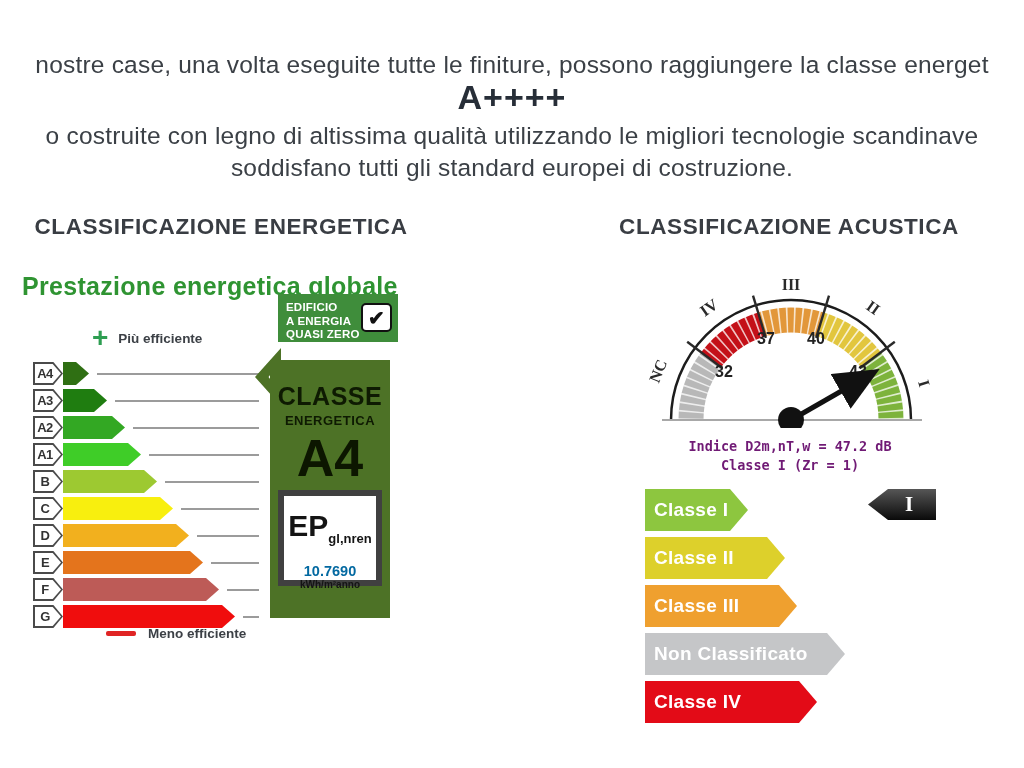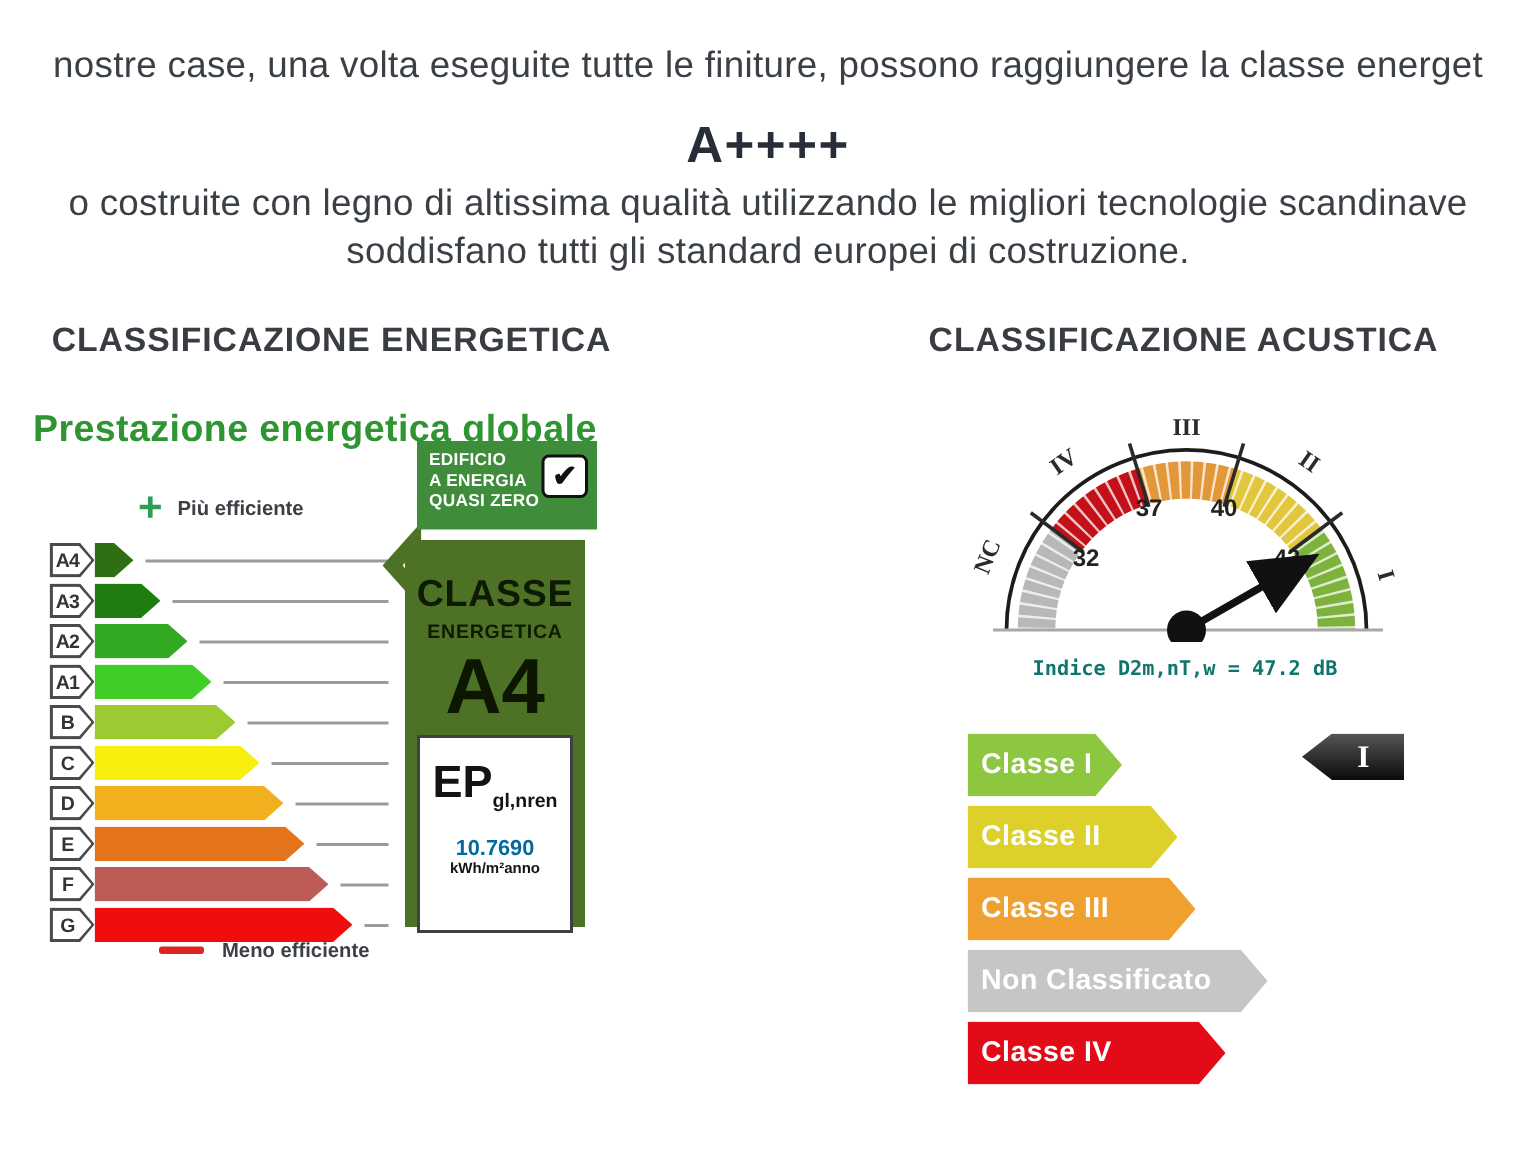"nostre case, una volta eseguite" div.intro-line { top: 30px -> 51px }
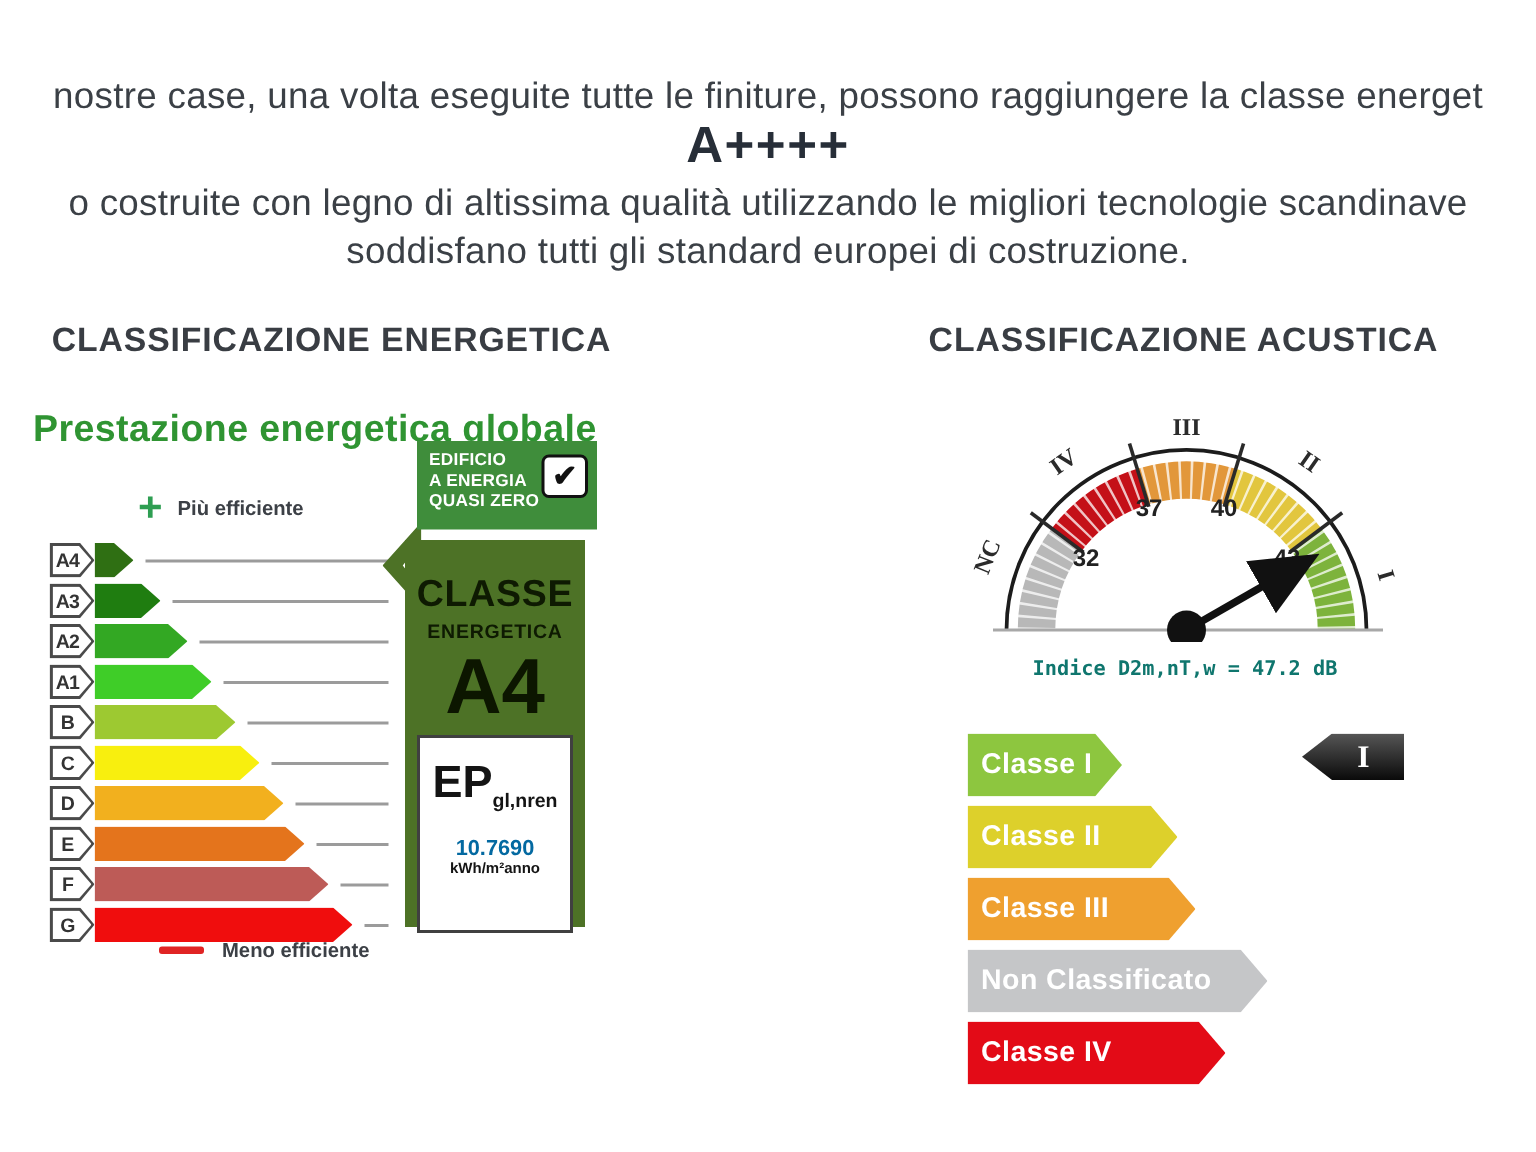"EDIFICIO" .nzeb-box { height: 59px -> 48px }
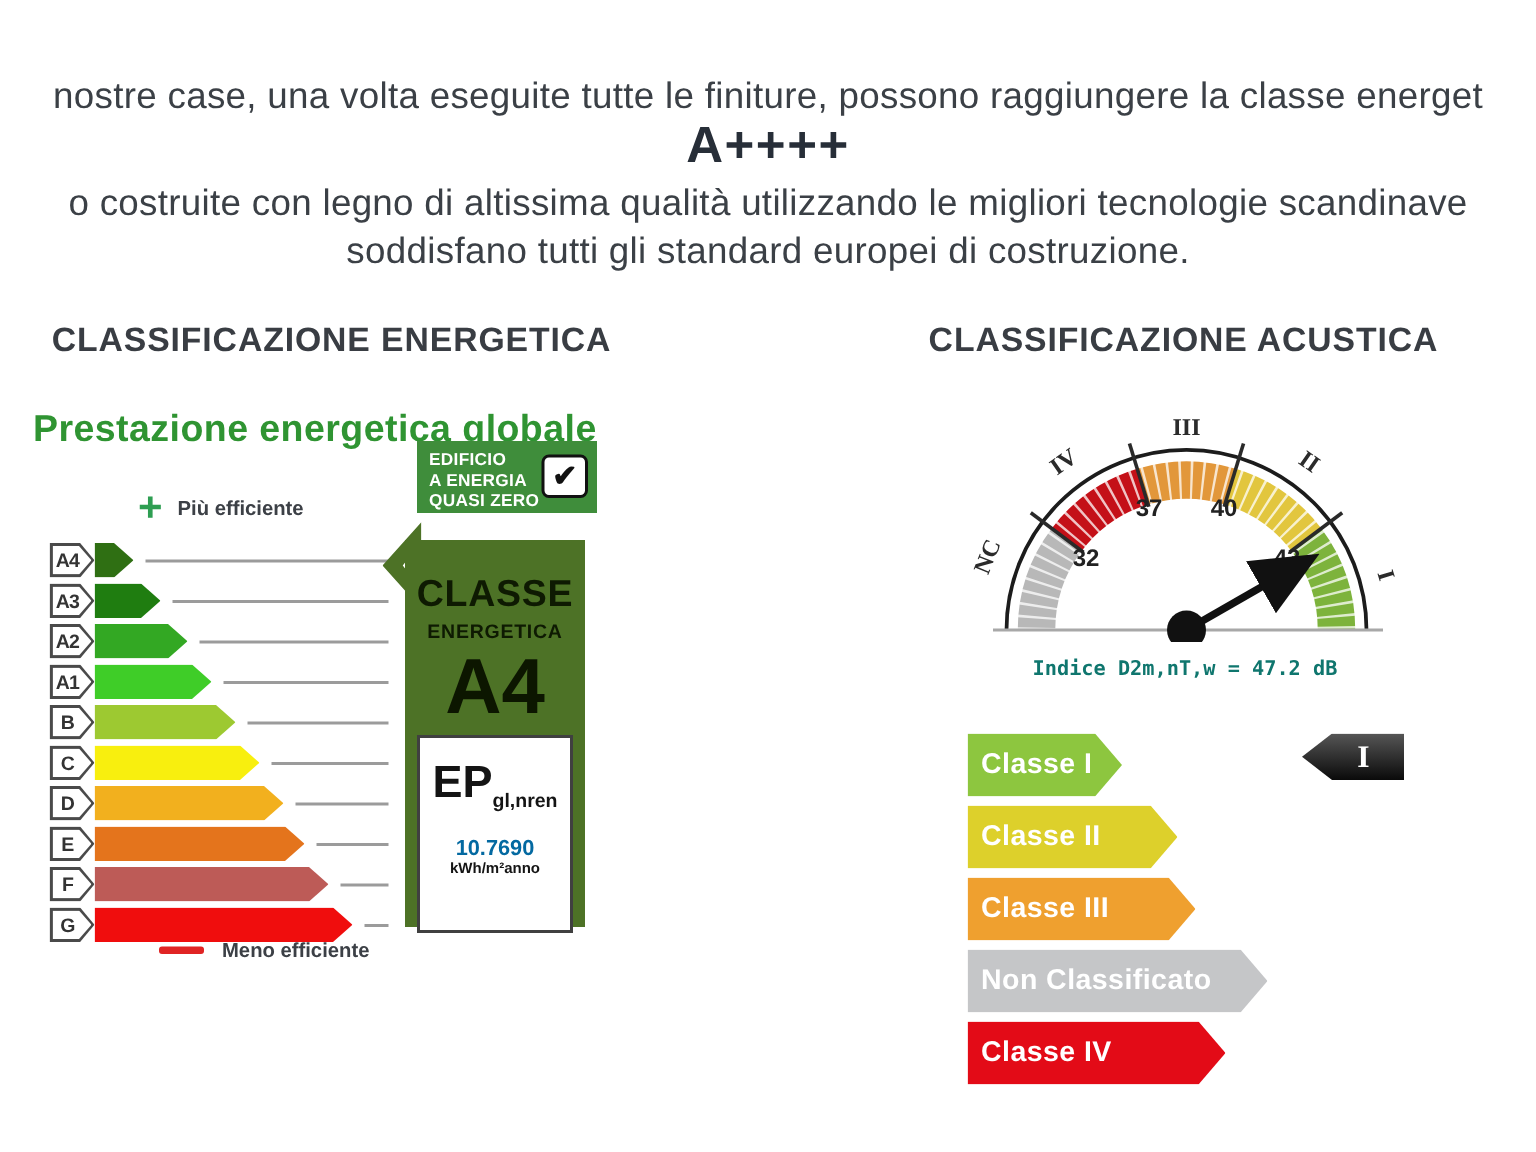"Indice D2m,nT,w = 47.2 dB" .gauge-reading { color: #0f766e -> #701a75 }
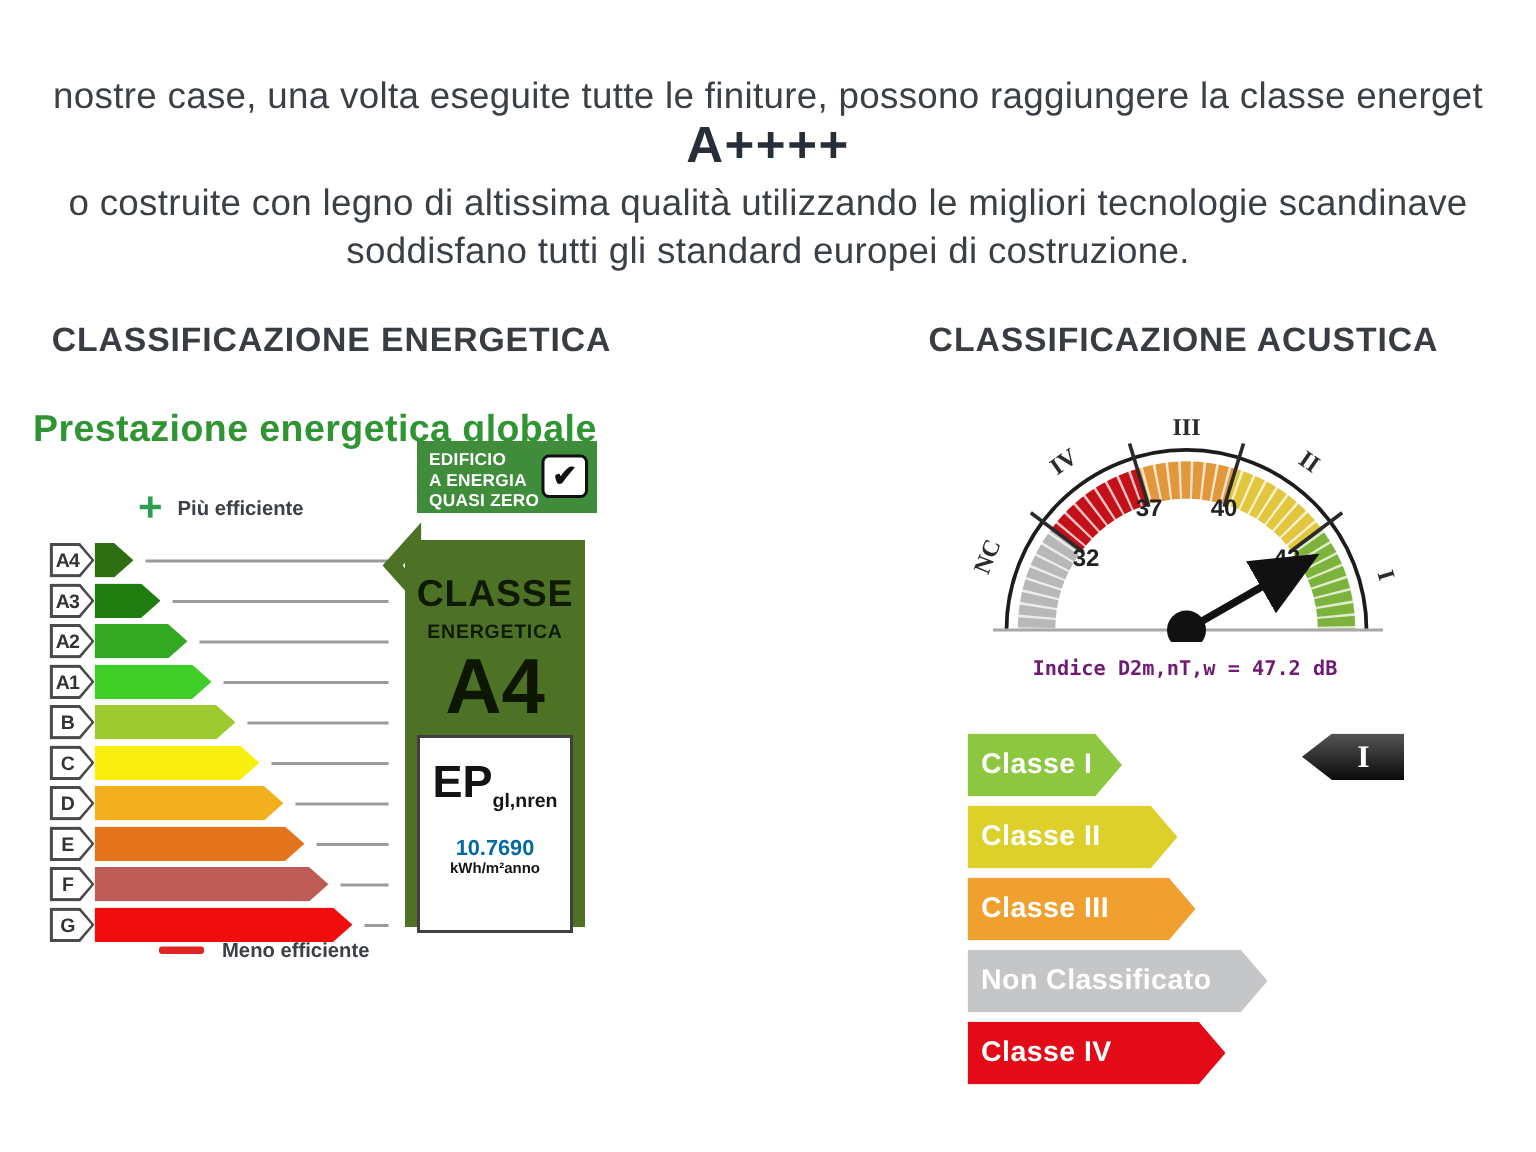"Classe I (Zr = 1)" div { html: none -> <div>Classe I (Zr = 1)</div> }
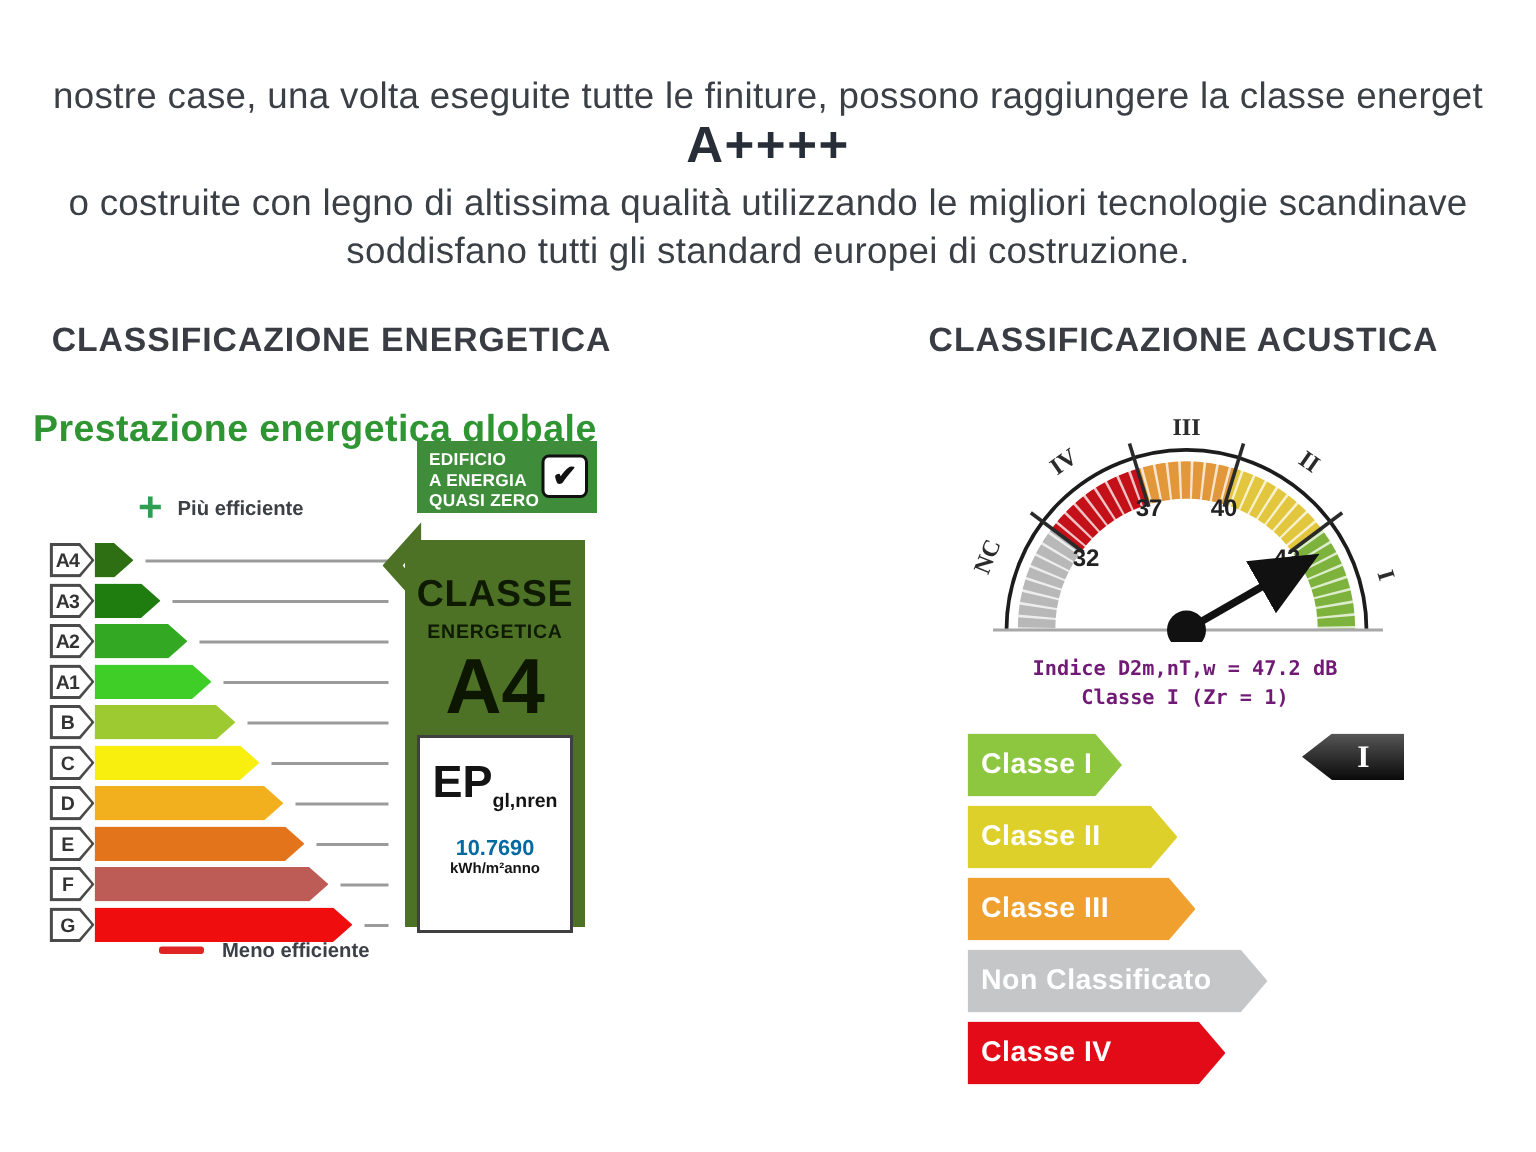"EPgl,nren" .cp-epbox { border: 2px solid #404040 -> 6px solid #404040; height: 132px -> 96px }
